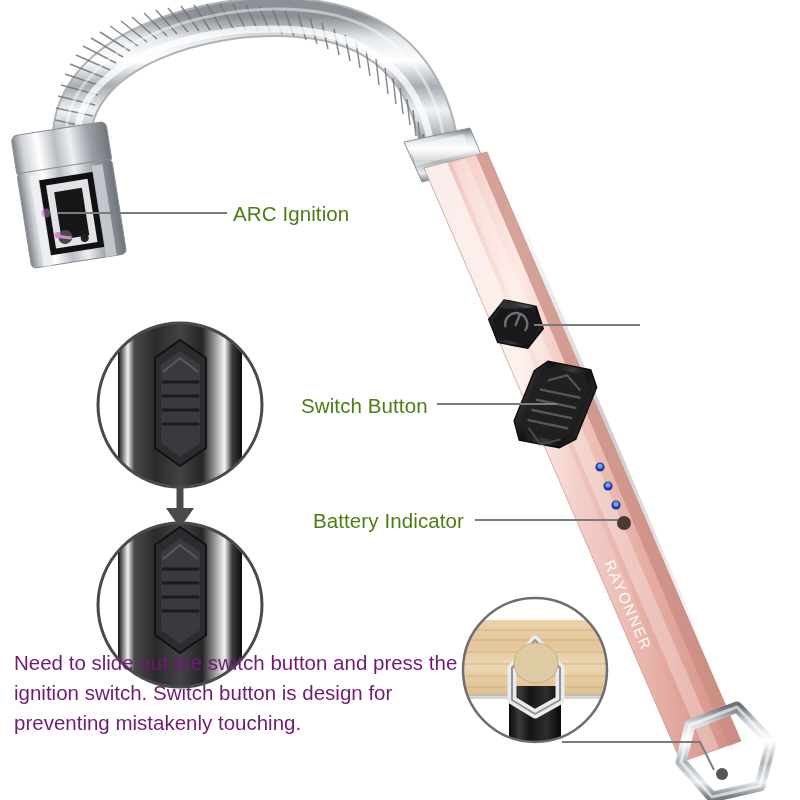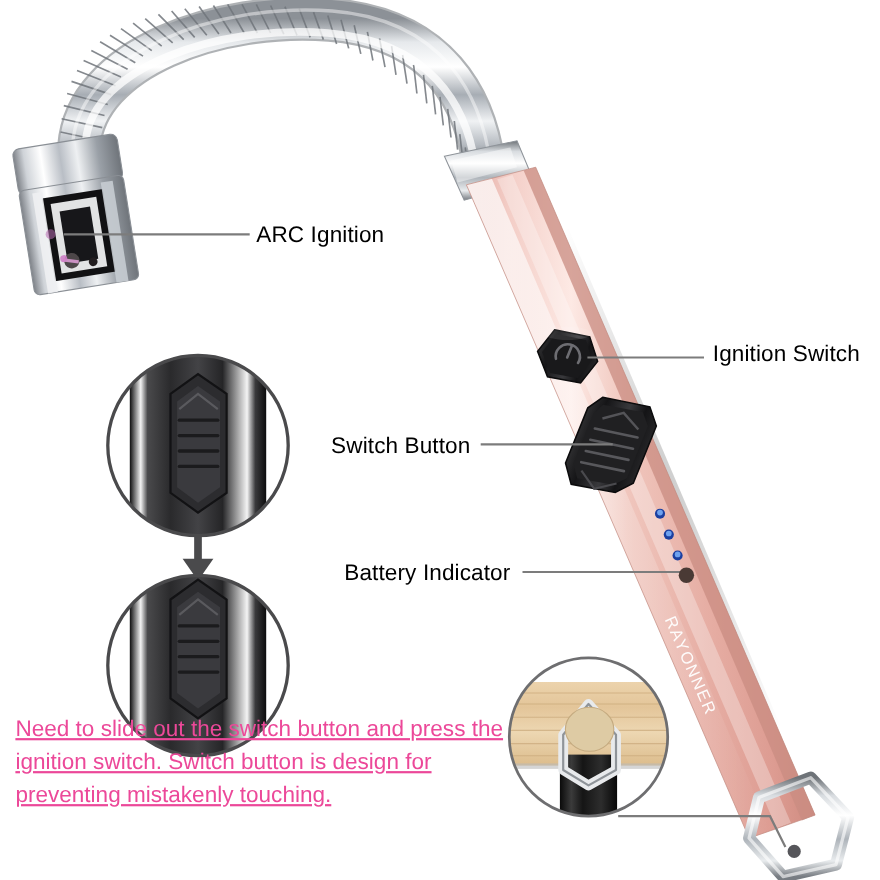"ARC Ignition" .callout-label { color: #000000 -> #4d7c0f }
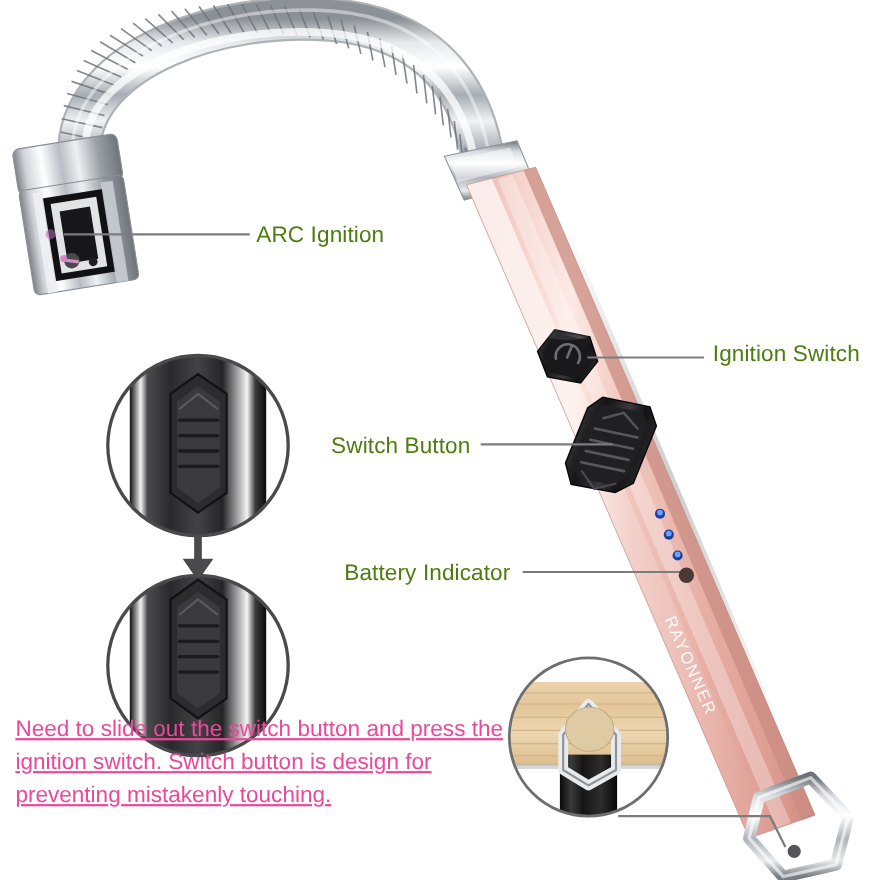"Ignition Switch" div.callout-label { html: <div>Ignition Switch</div> -> none }
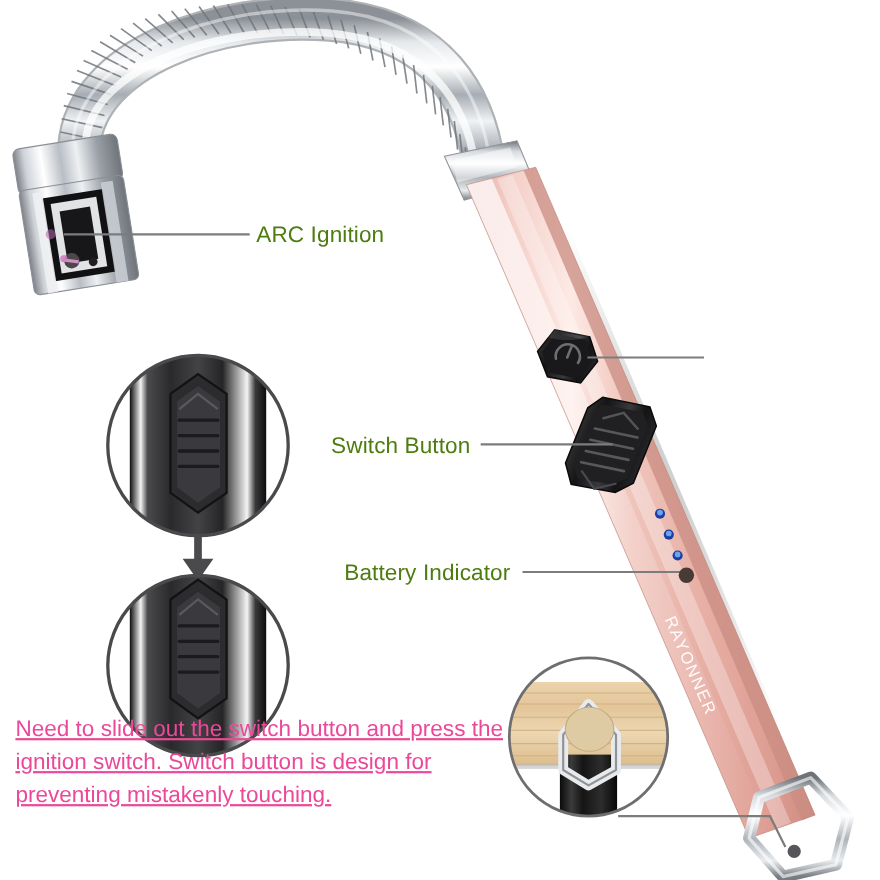"Need to slide out the" .body-copy { color: #ec4899 -> #701a75; text-decoration: underline -> none }
